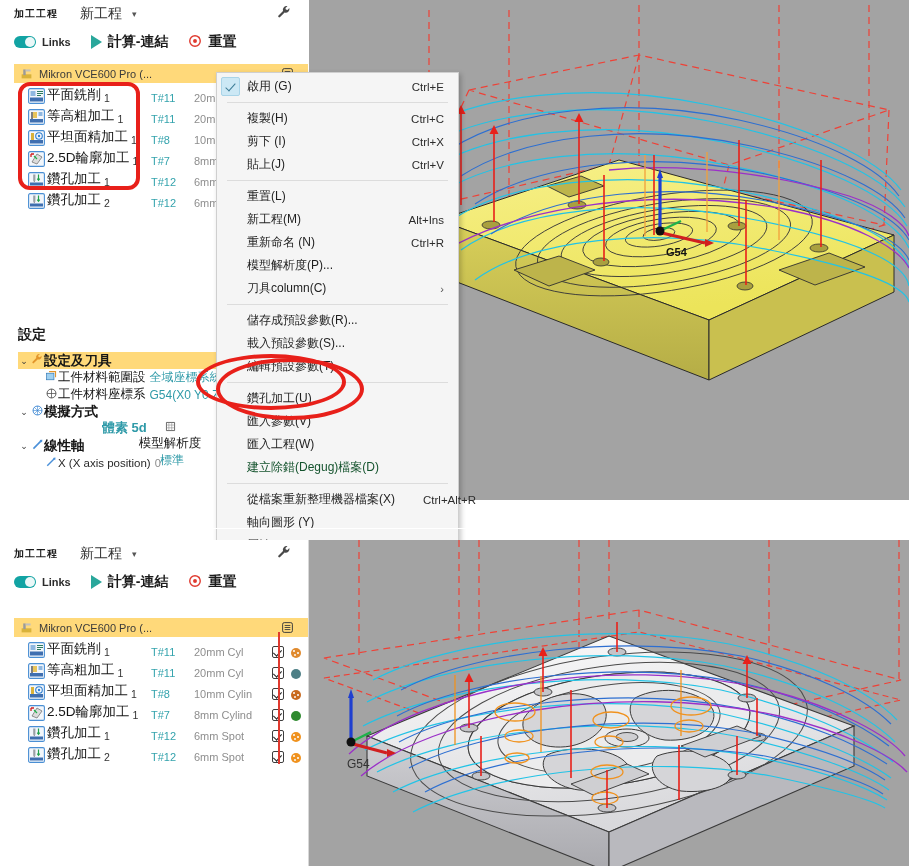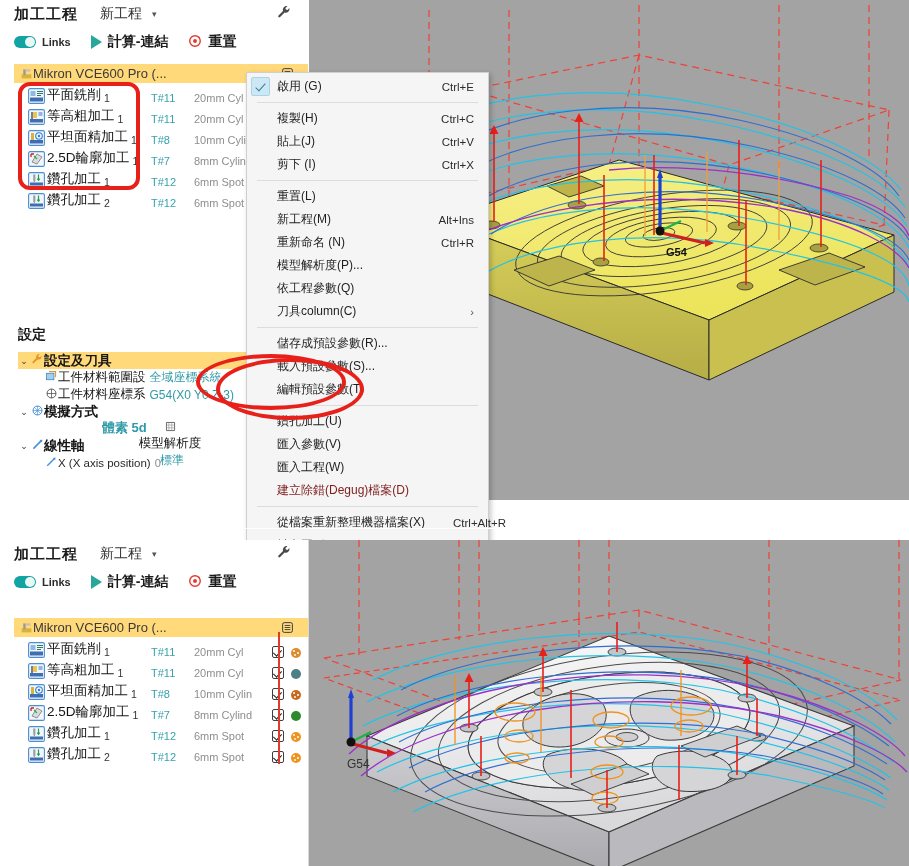"加工工程" .hdr-title { font-size: 15px -> 10px }
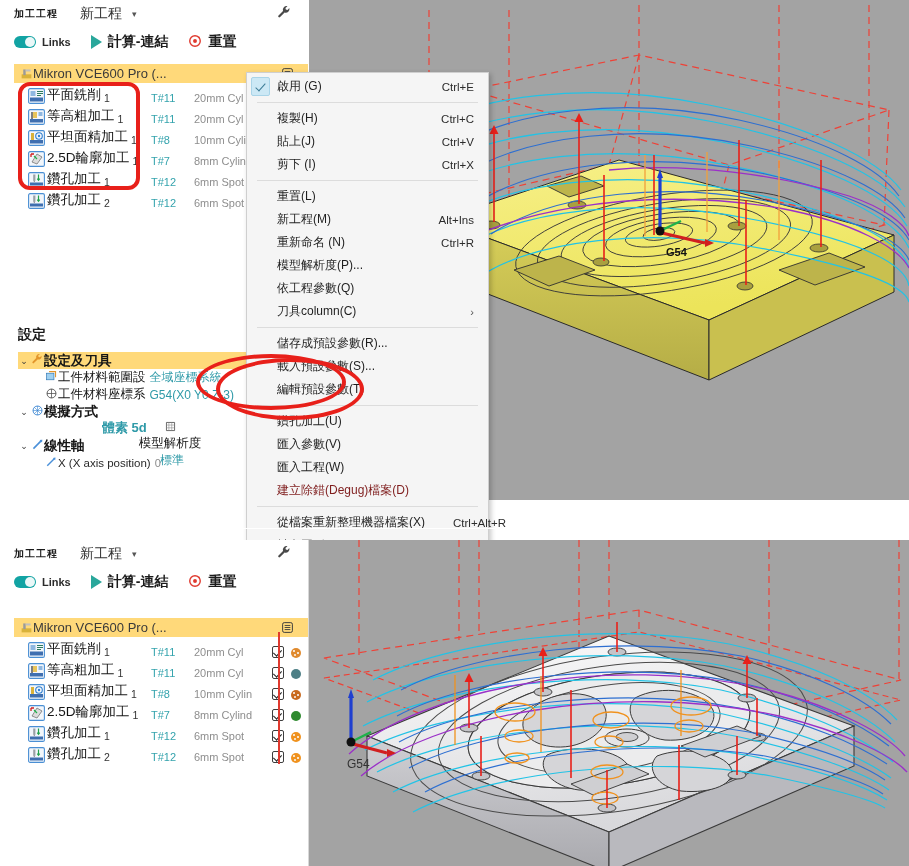"Mikron VCE600 Pro (..." .tr-root-lbl { font-size: 13px -> 11px; margin-left: 0 -> 6px }
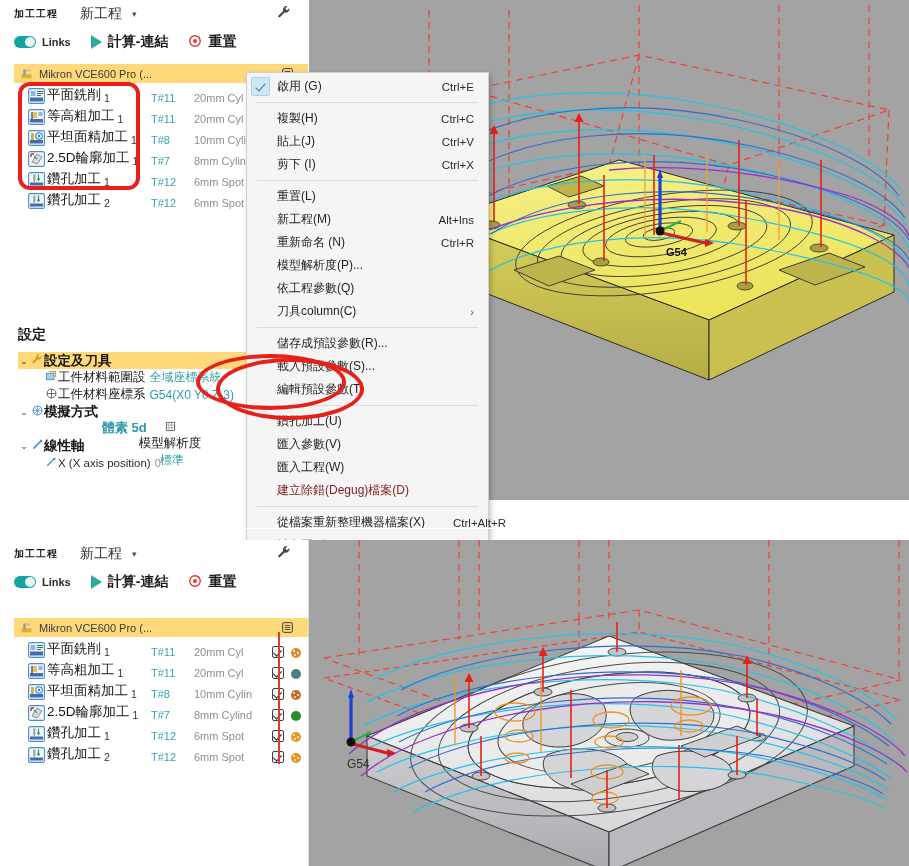"啟用 (G)" .ctx { margin-left: 30px -> none }
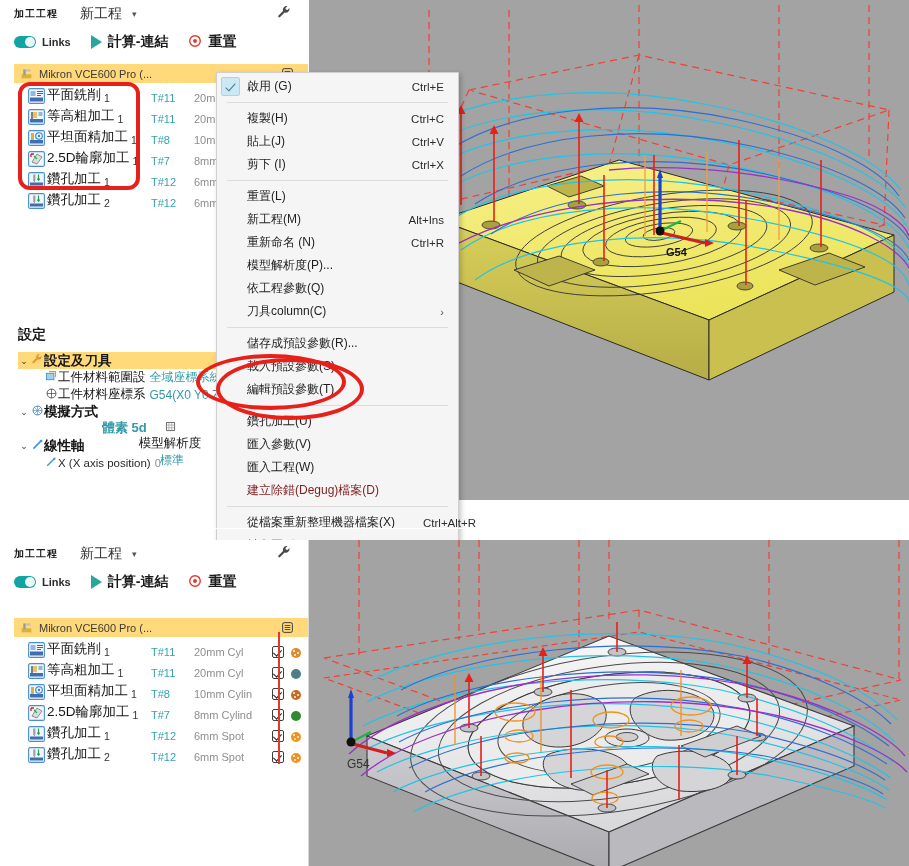"貼上(J)" div.ctx-item { order: before "剪下 (I)" -> after "剪下 (I)" }
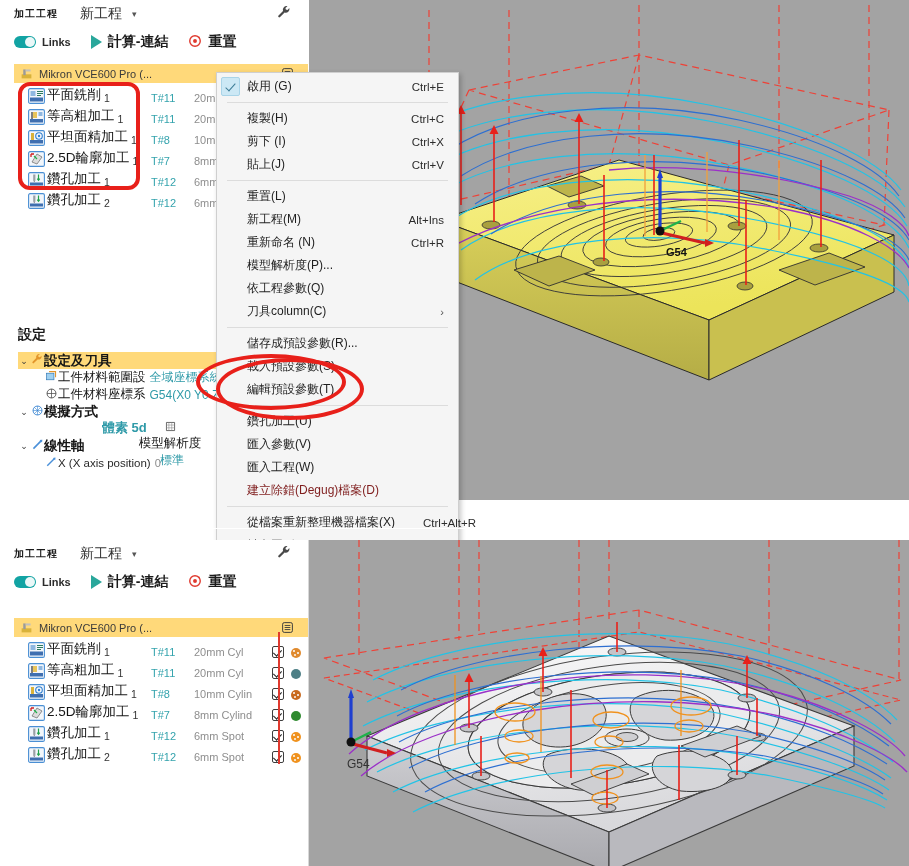"依工程參數(Q)" div.ctx-item { html: <div> <span>依工程參數(Q)</span> </div> -> none }
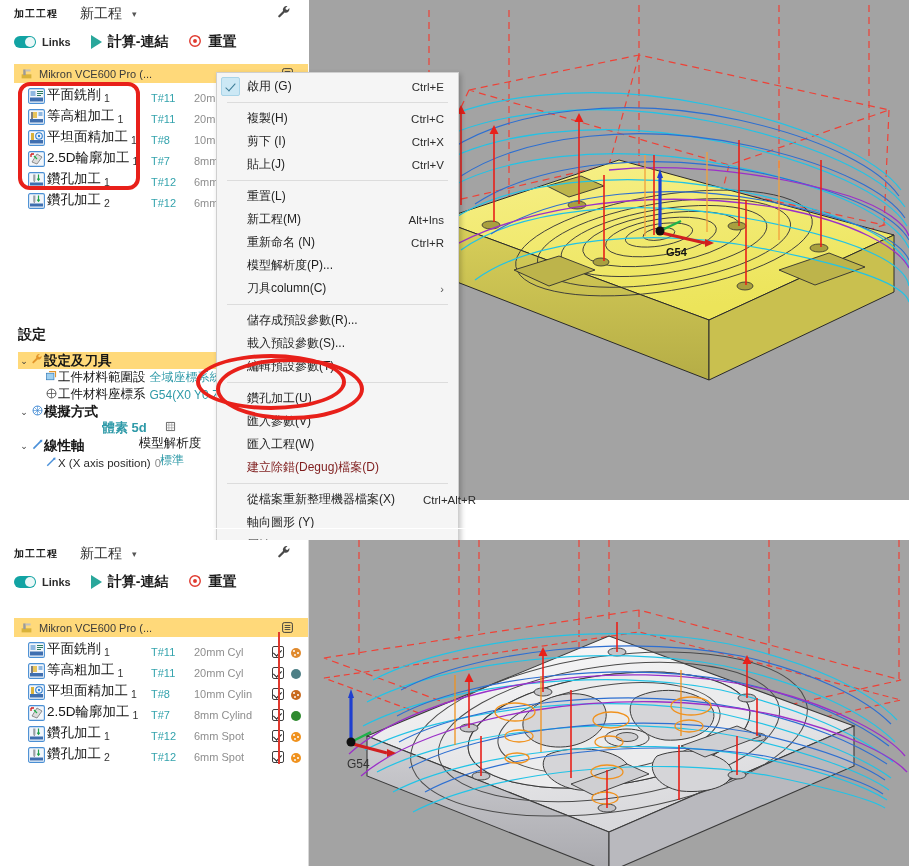"建立除錯(Degug)檔案(D)" .ctx-faded { color: #7f1d1d -> #14532d }
